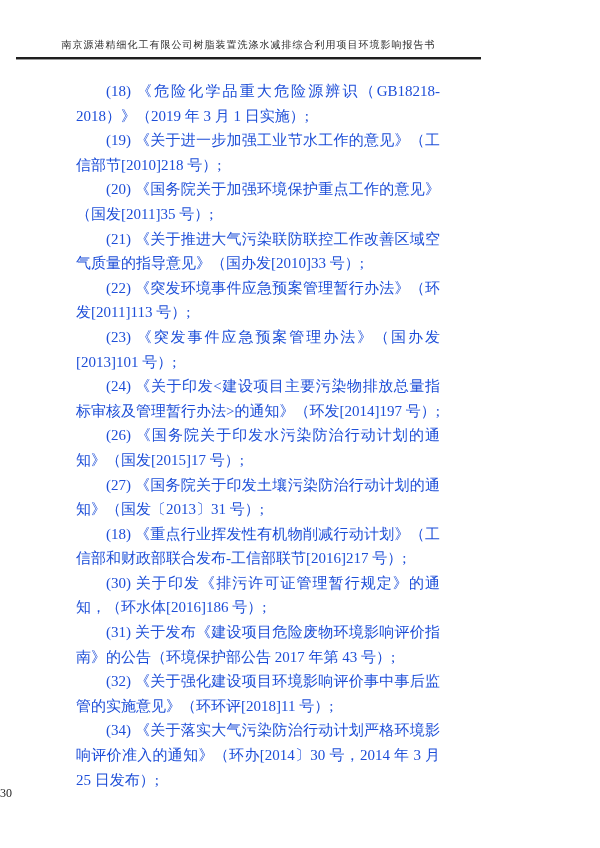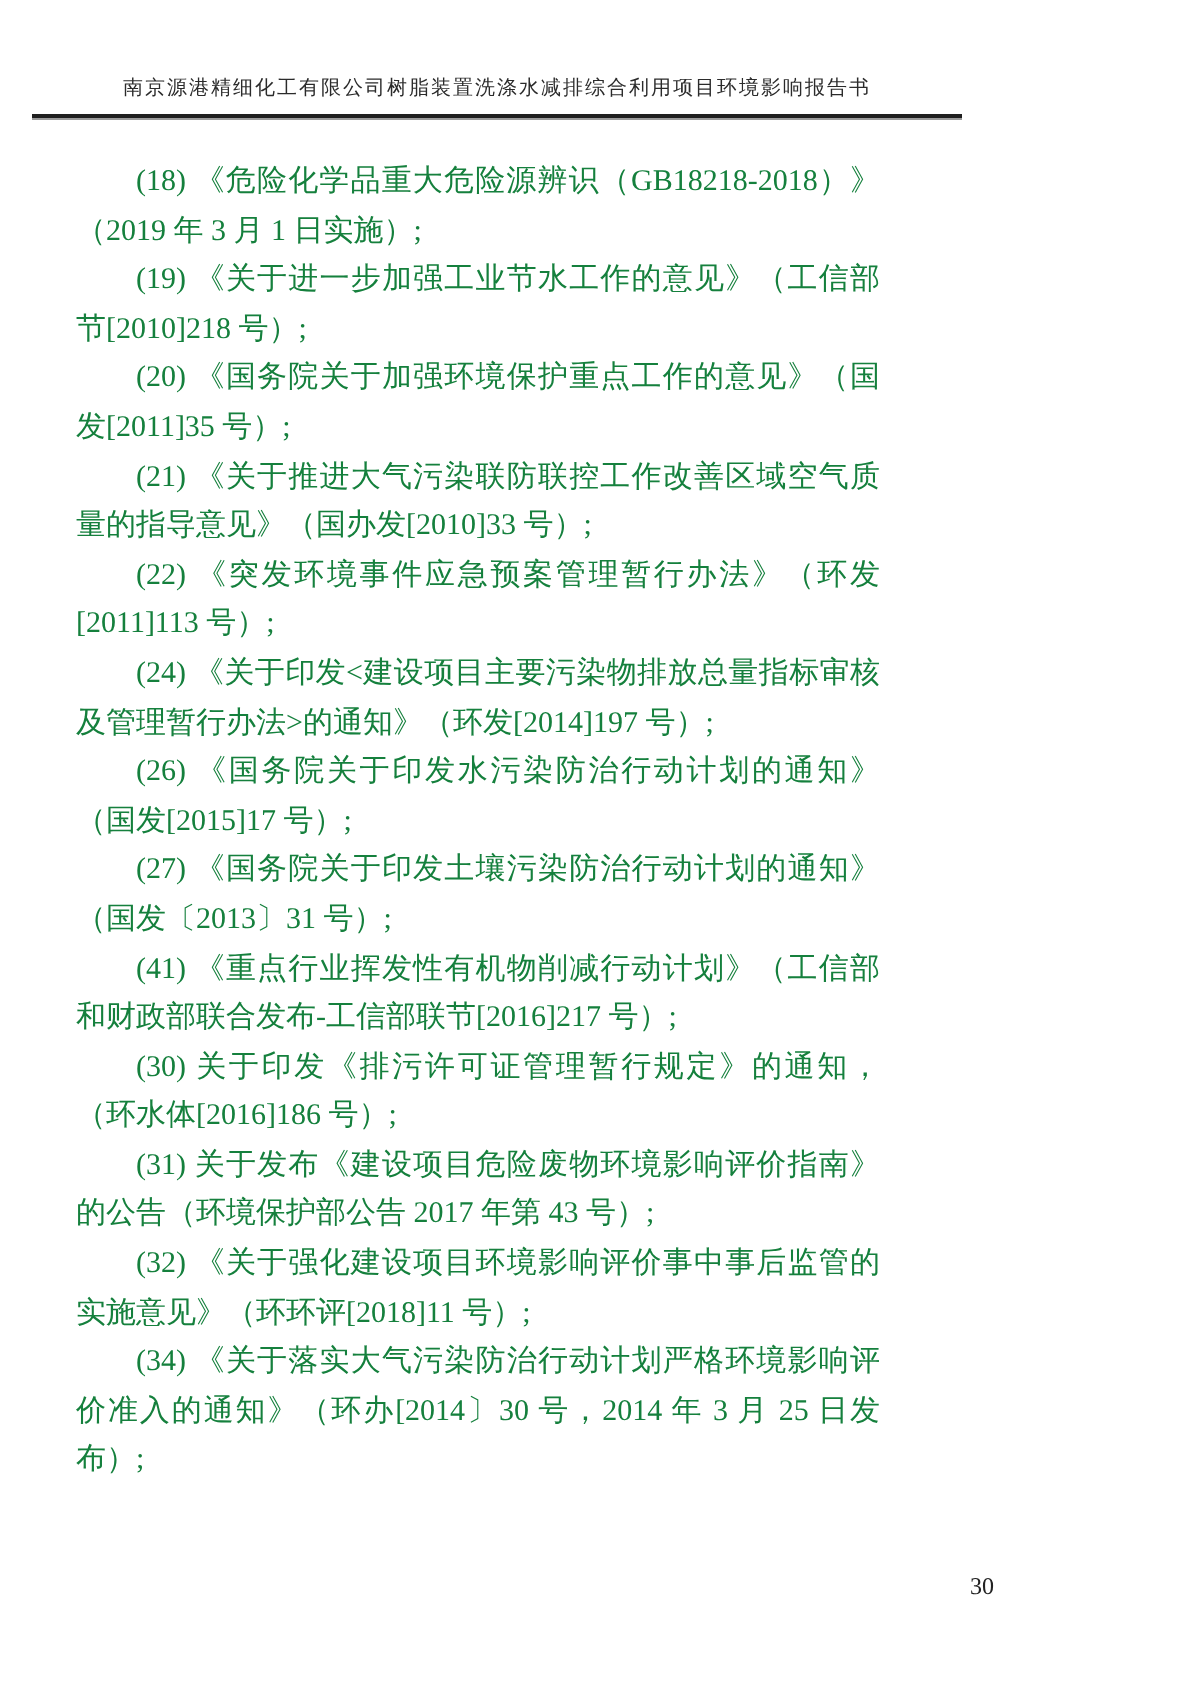"(18) 《危险化学品重大危险源辨识（GB18218-2018）》（2019 年" .content { color: #15803d -> #1d4ed8; margin: 20px 57px 0 38px -> 20px 57px 0 76px }
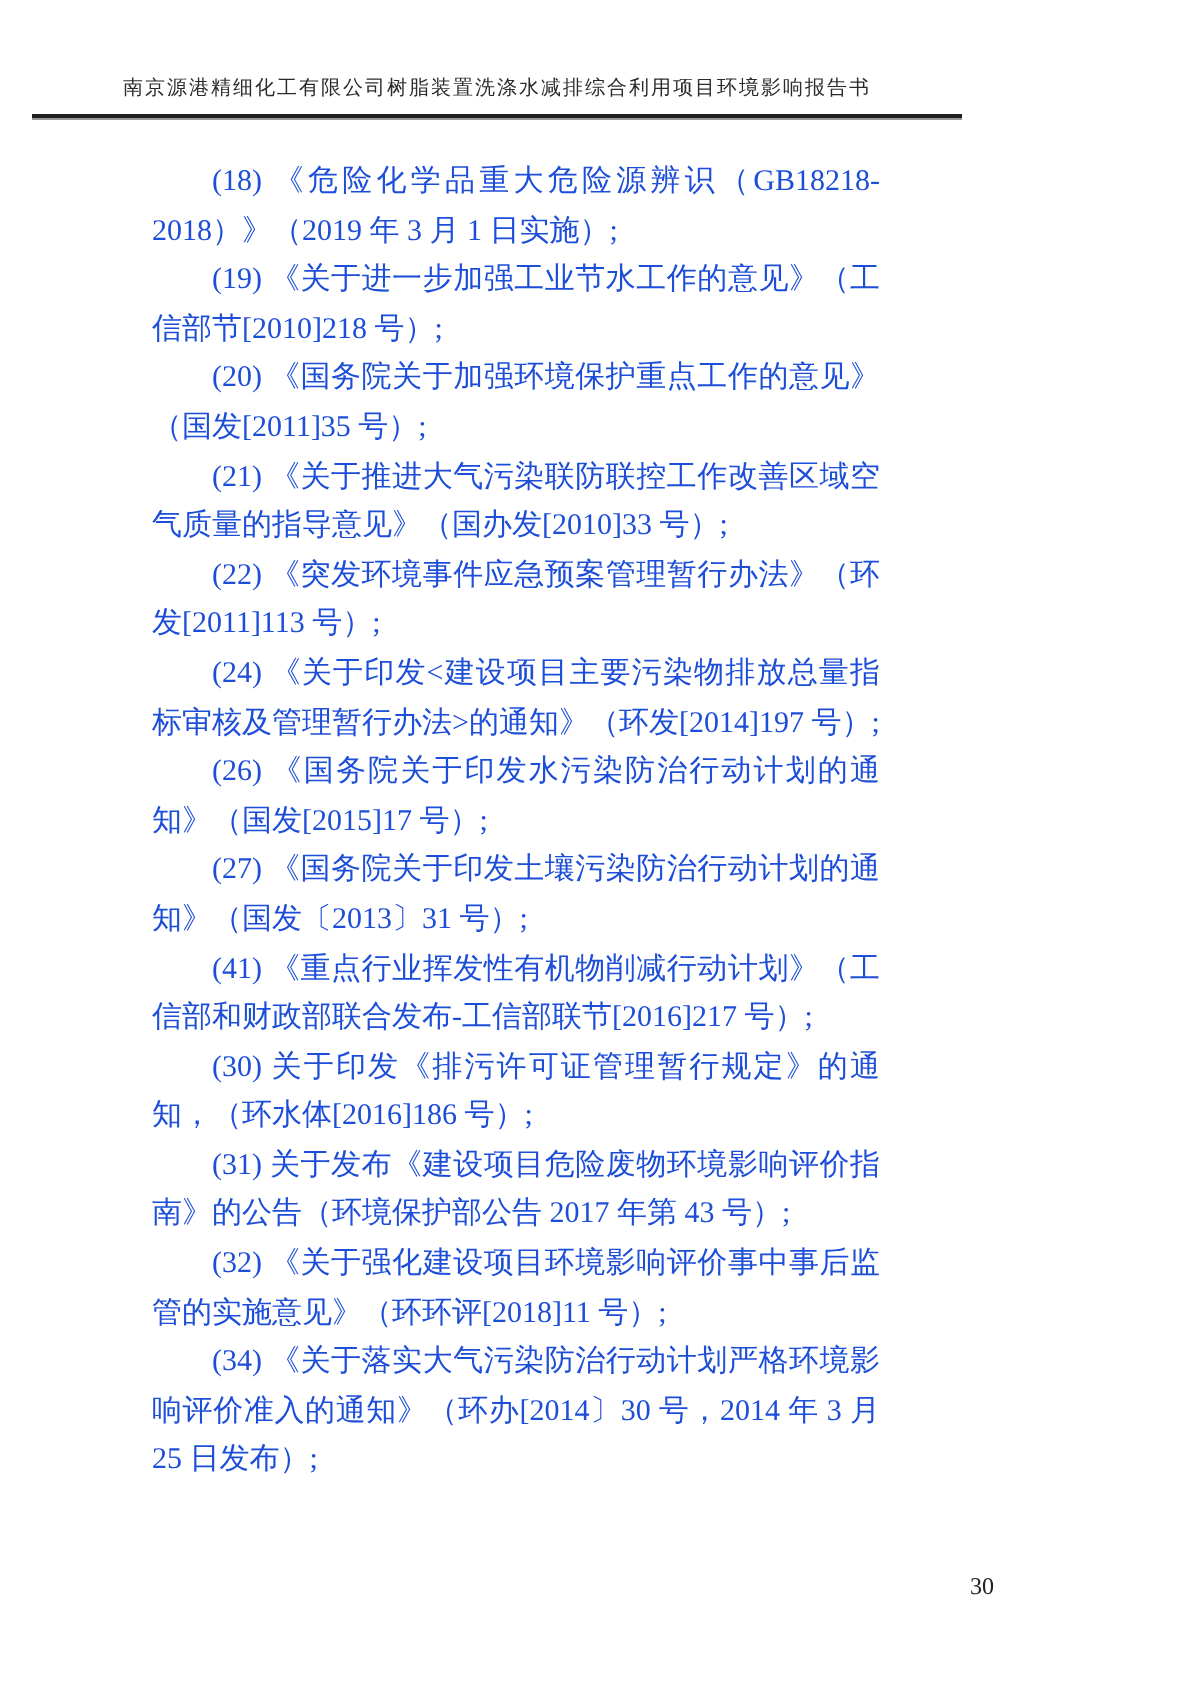"(23) 《突发事件应急预案管理办法》（国办发[2013]101 号）;" p { html: none -> <p>(23) 《突发事件应急预案管理办法》（国办发[2013]101 号）;</p> }
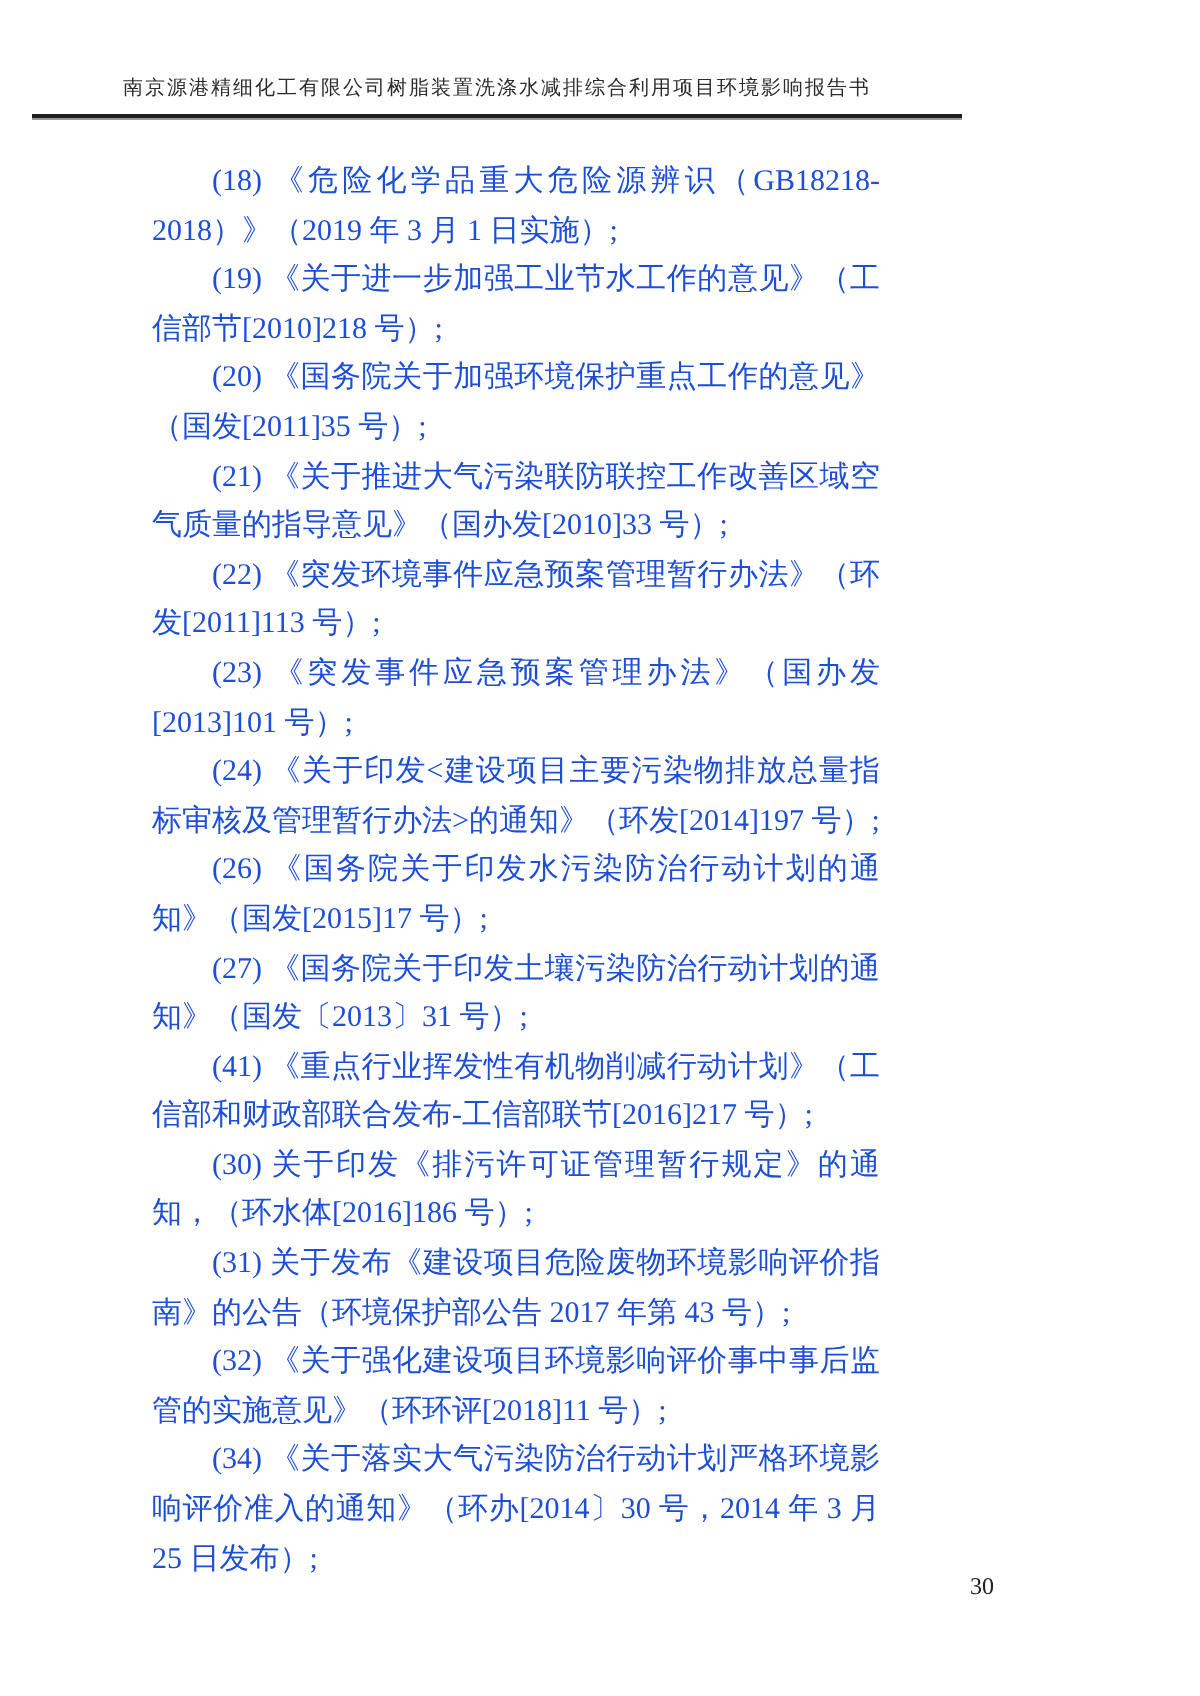"(41)" p { text: 41 -> 18 }
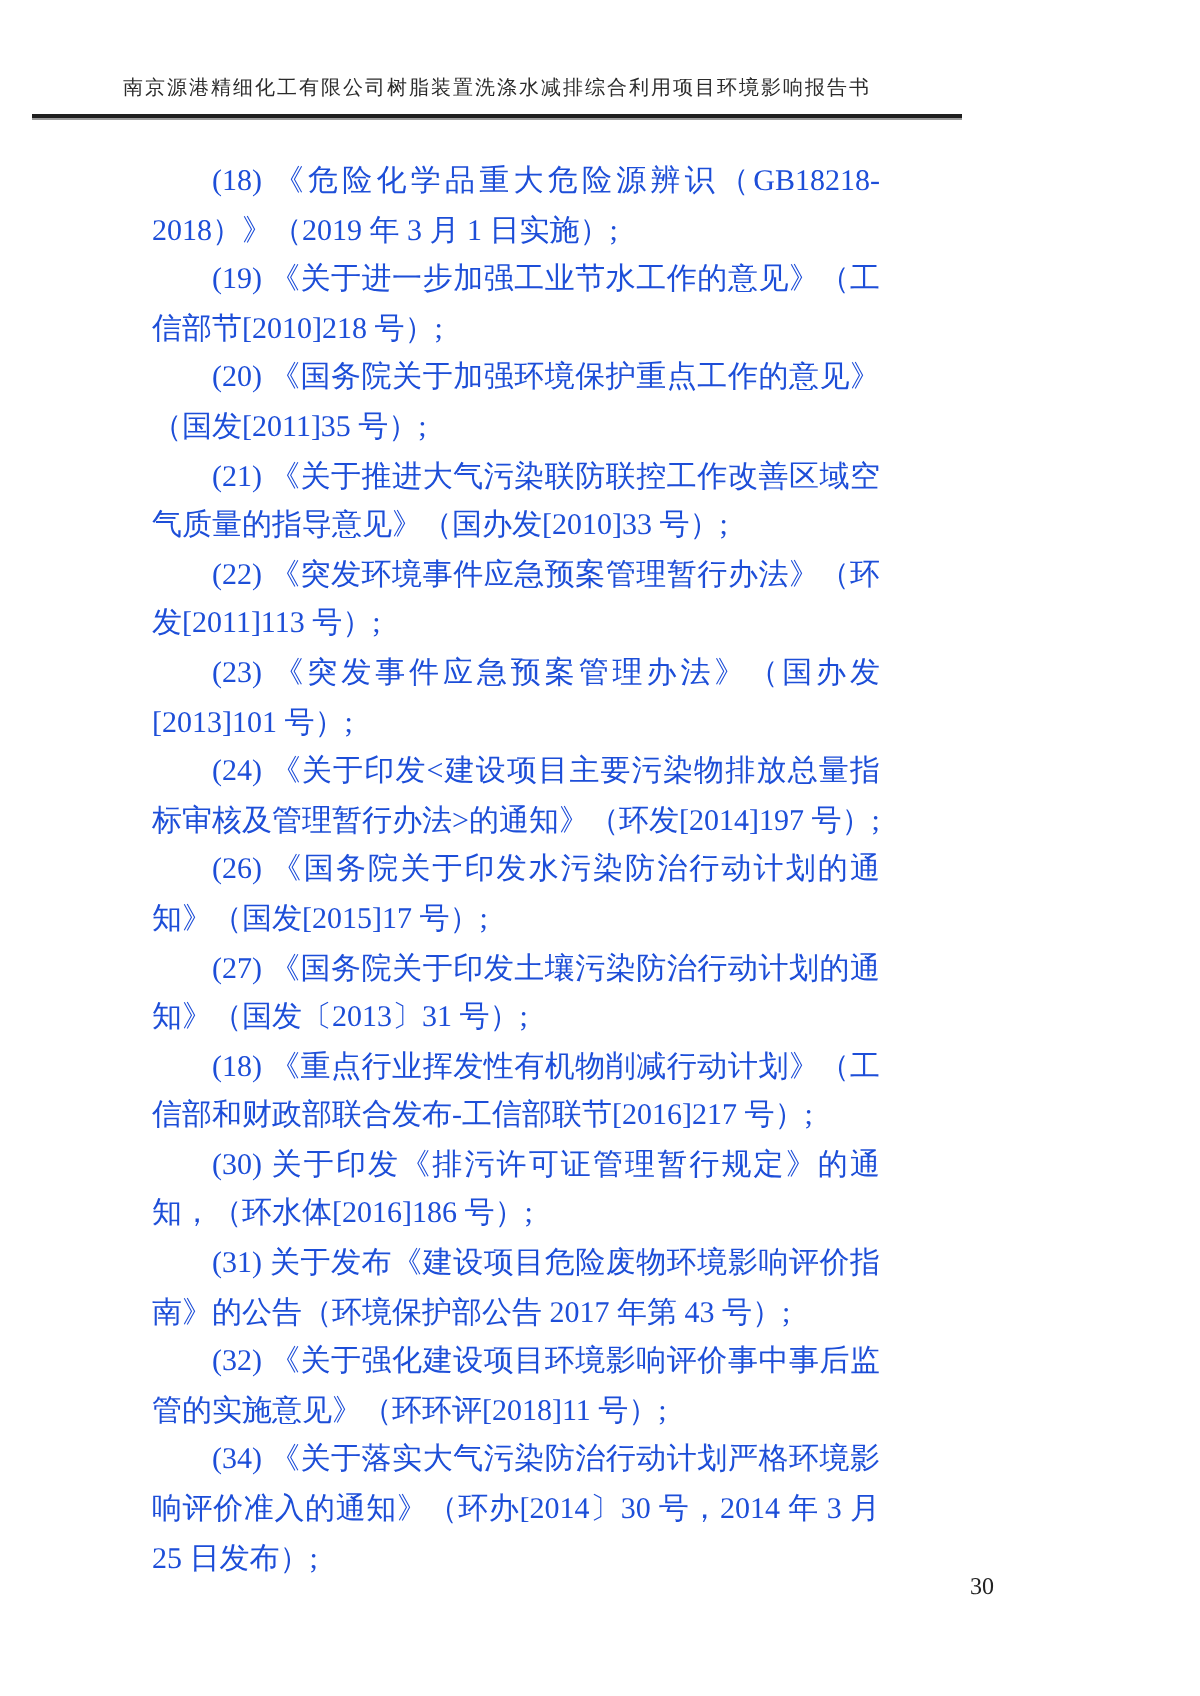"30" .footer { text-align: right -> left }
